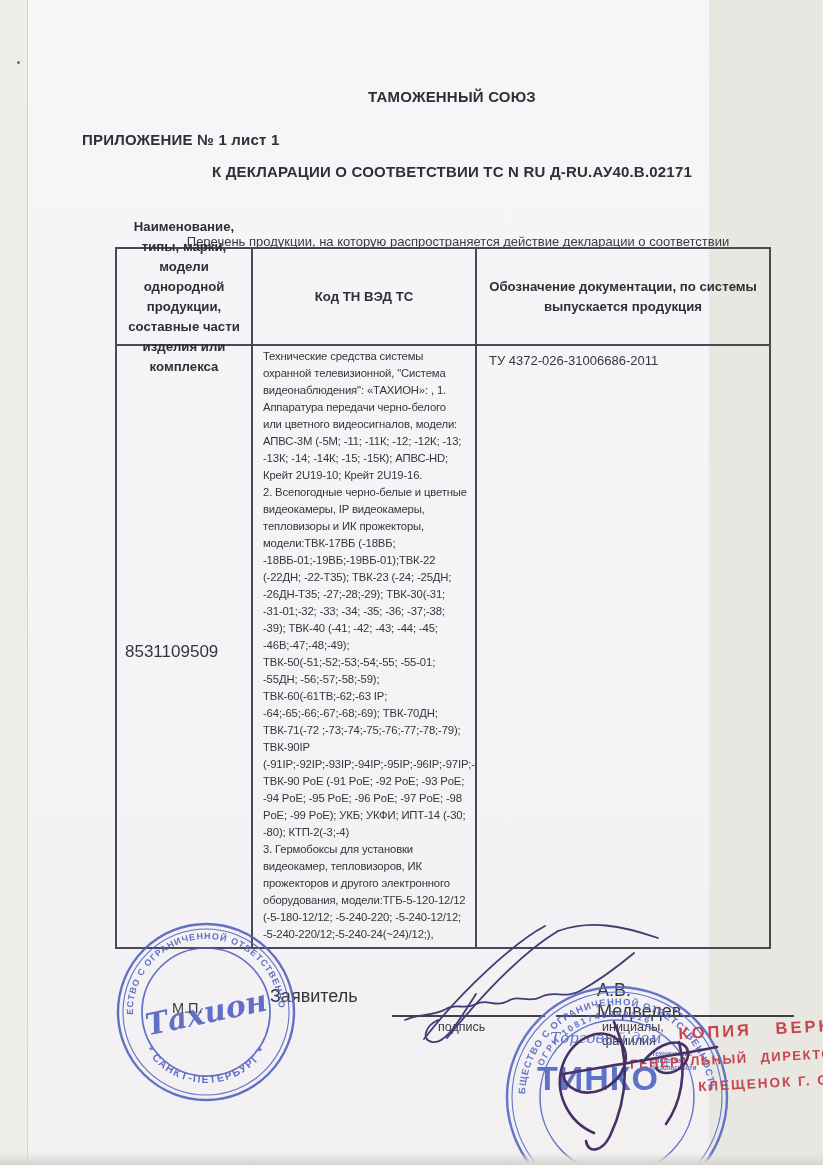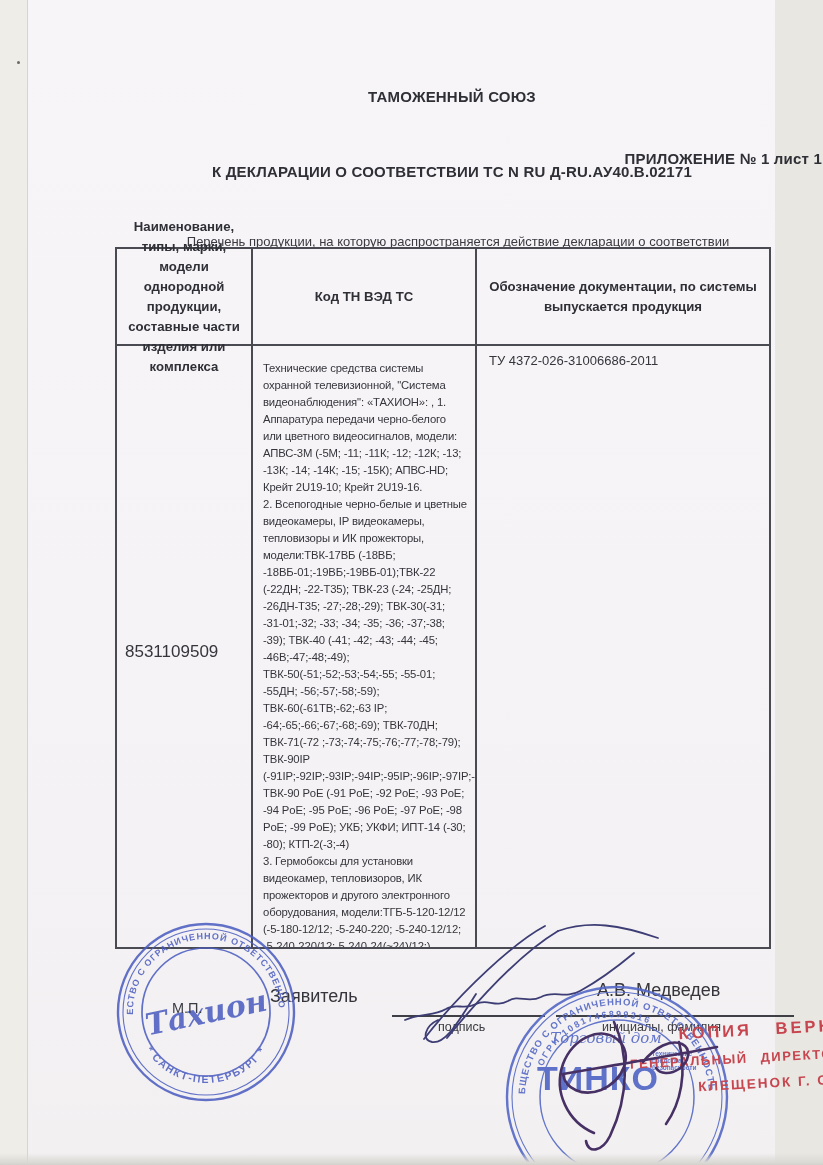"ТАМОЖЕННЫЙ СОЮЗ" .page { width: 775px -> 709px }
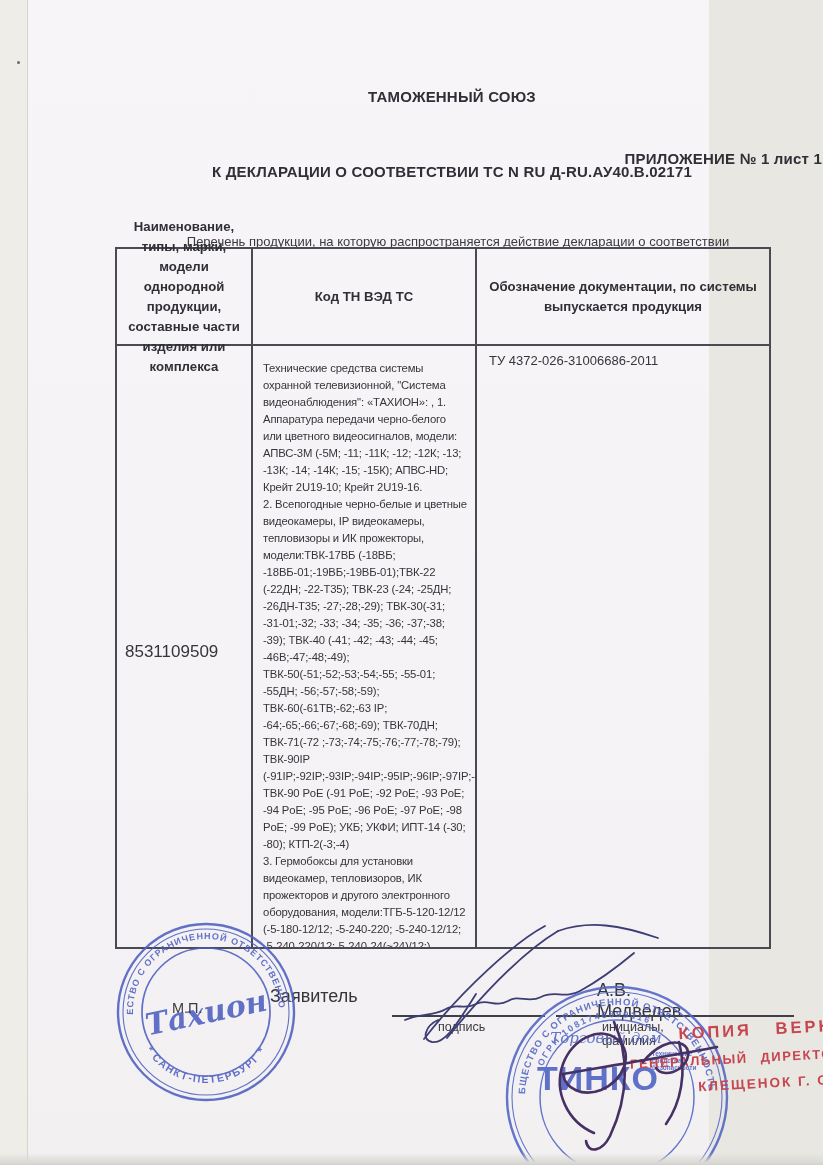"ПРИЛОЖЕНИЕ № 1 лист 1" #t2 { margin-top: 19px -> none; text-align: right -> left }
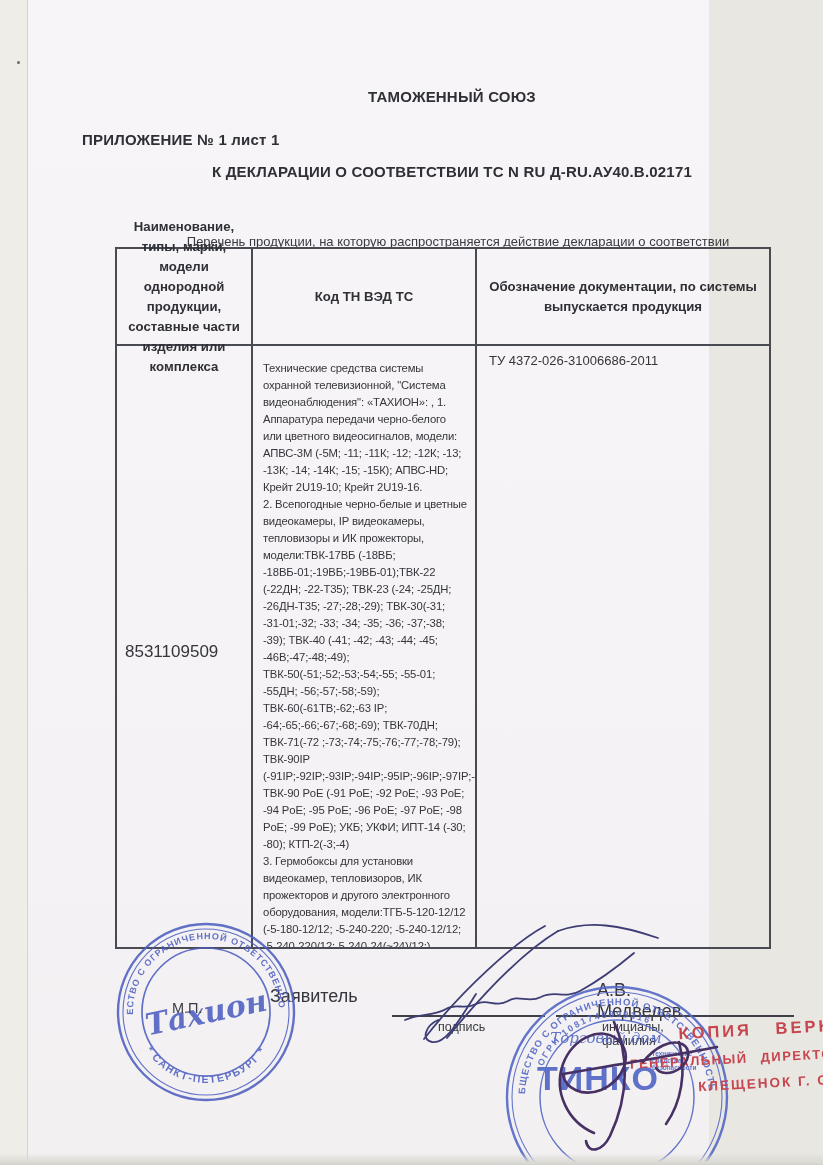"Технические средства системы охранной" .products-cell { padding: 14px 8px 0 10px -> 2px 8px 0 10px }
